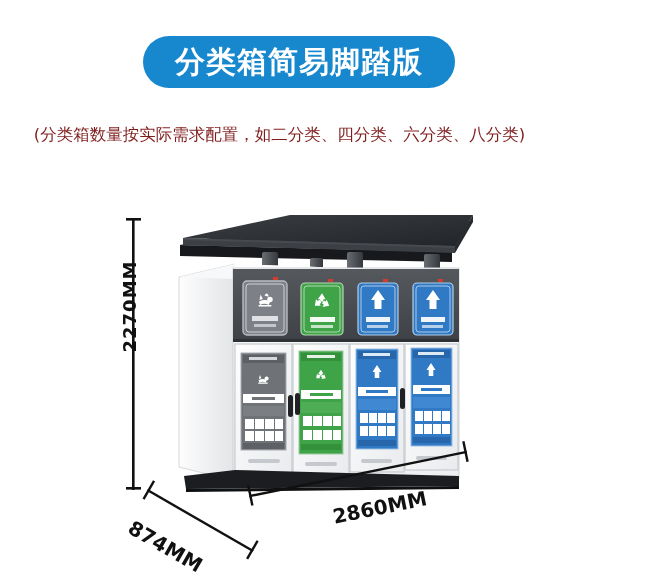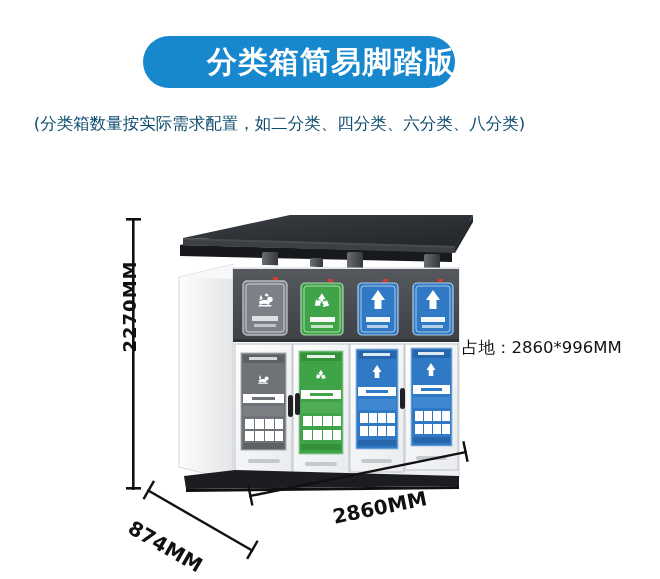"分类箱简易脚踏版" .title-banner { justify-content: flex-end -> center }
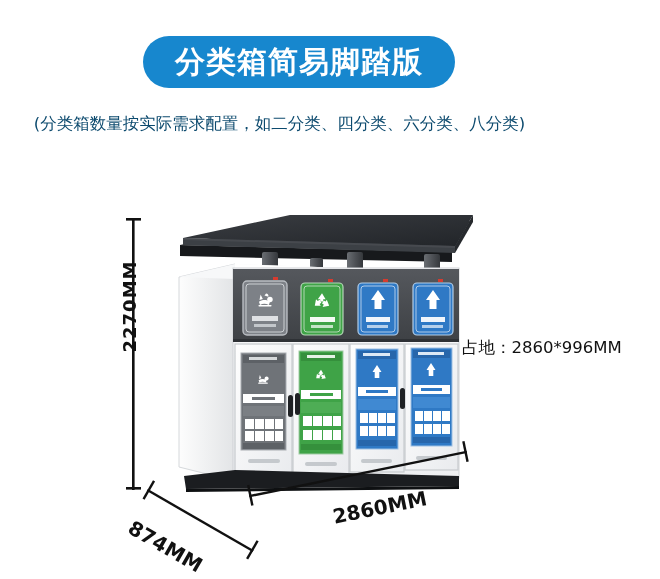"(分类箱数量按实际需求配置，如二分类、四分类、六分类、八分类)" .subtitle { color: #0c4a6e -> #7f1d1d; top: 113px -> 124px }
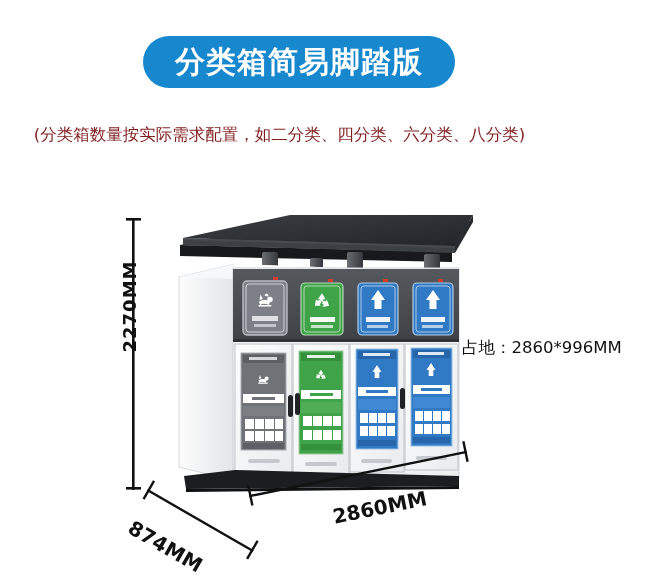"占地：2860*996MM" div { html: <div>占地：2860*996MM</div> -> none }
